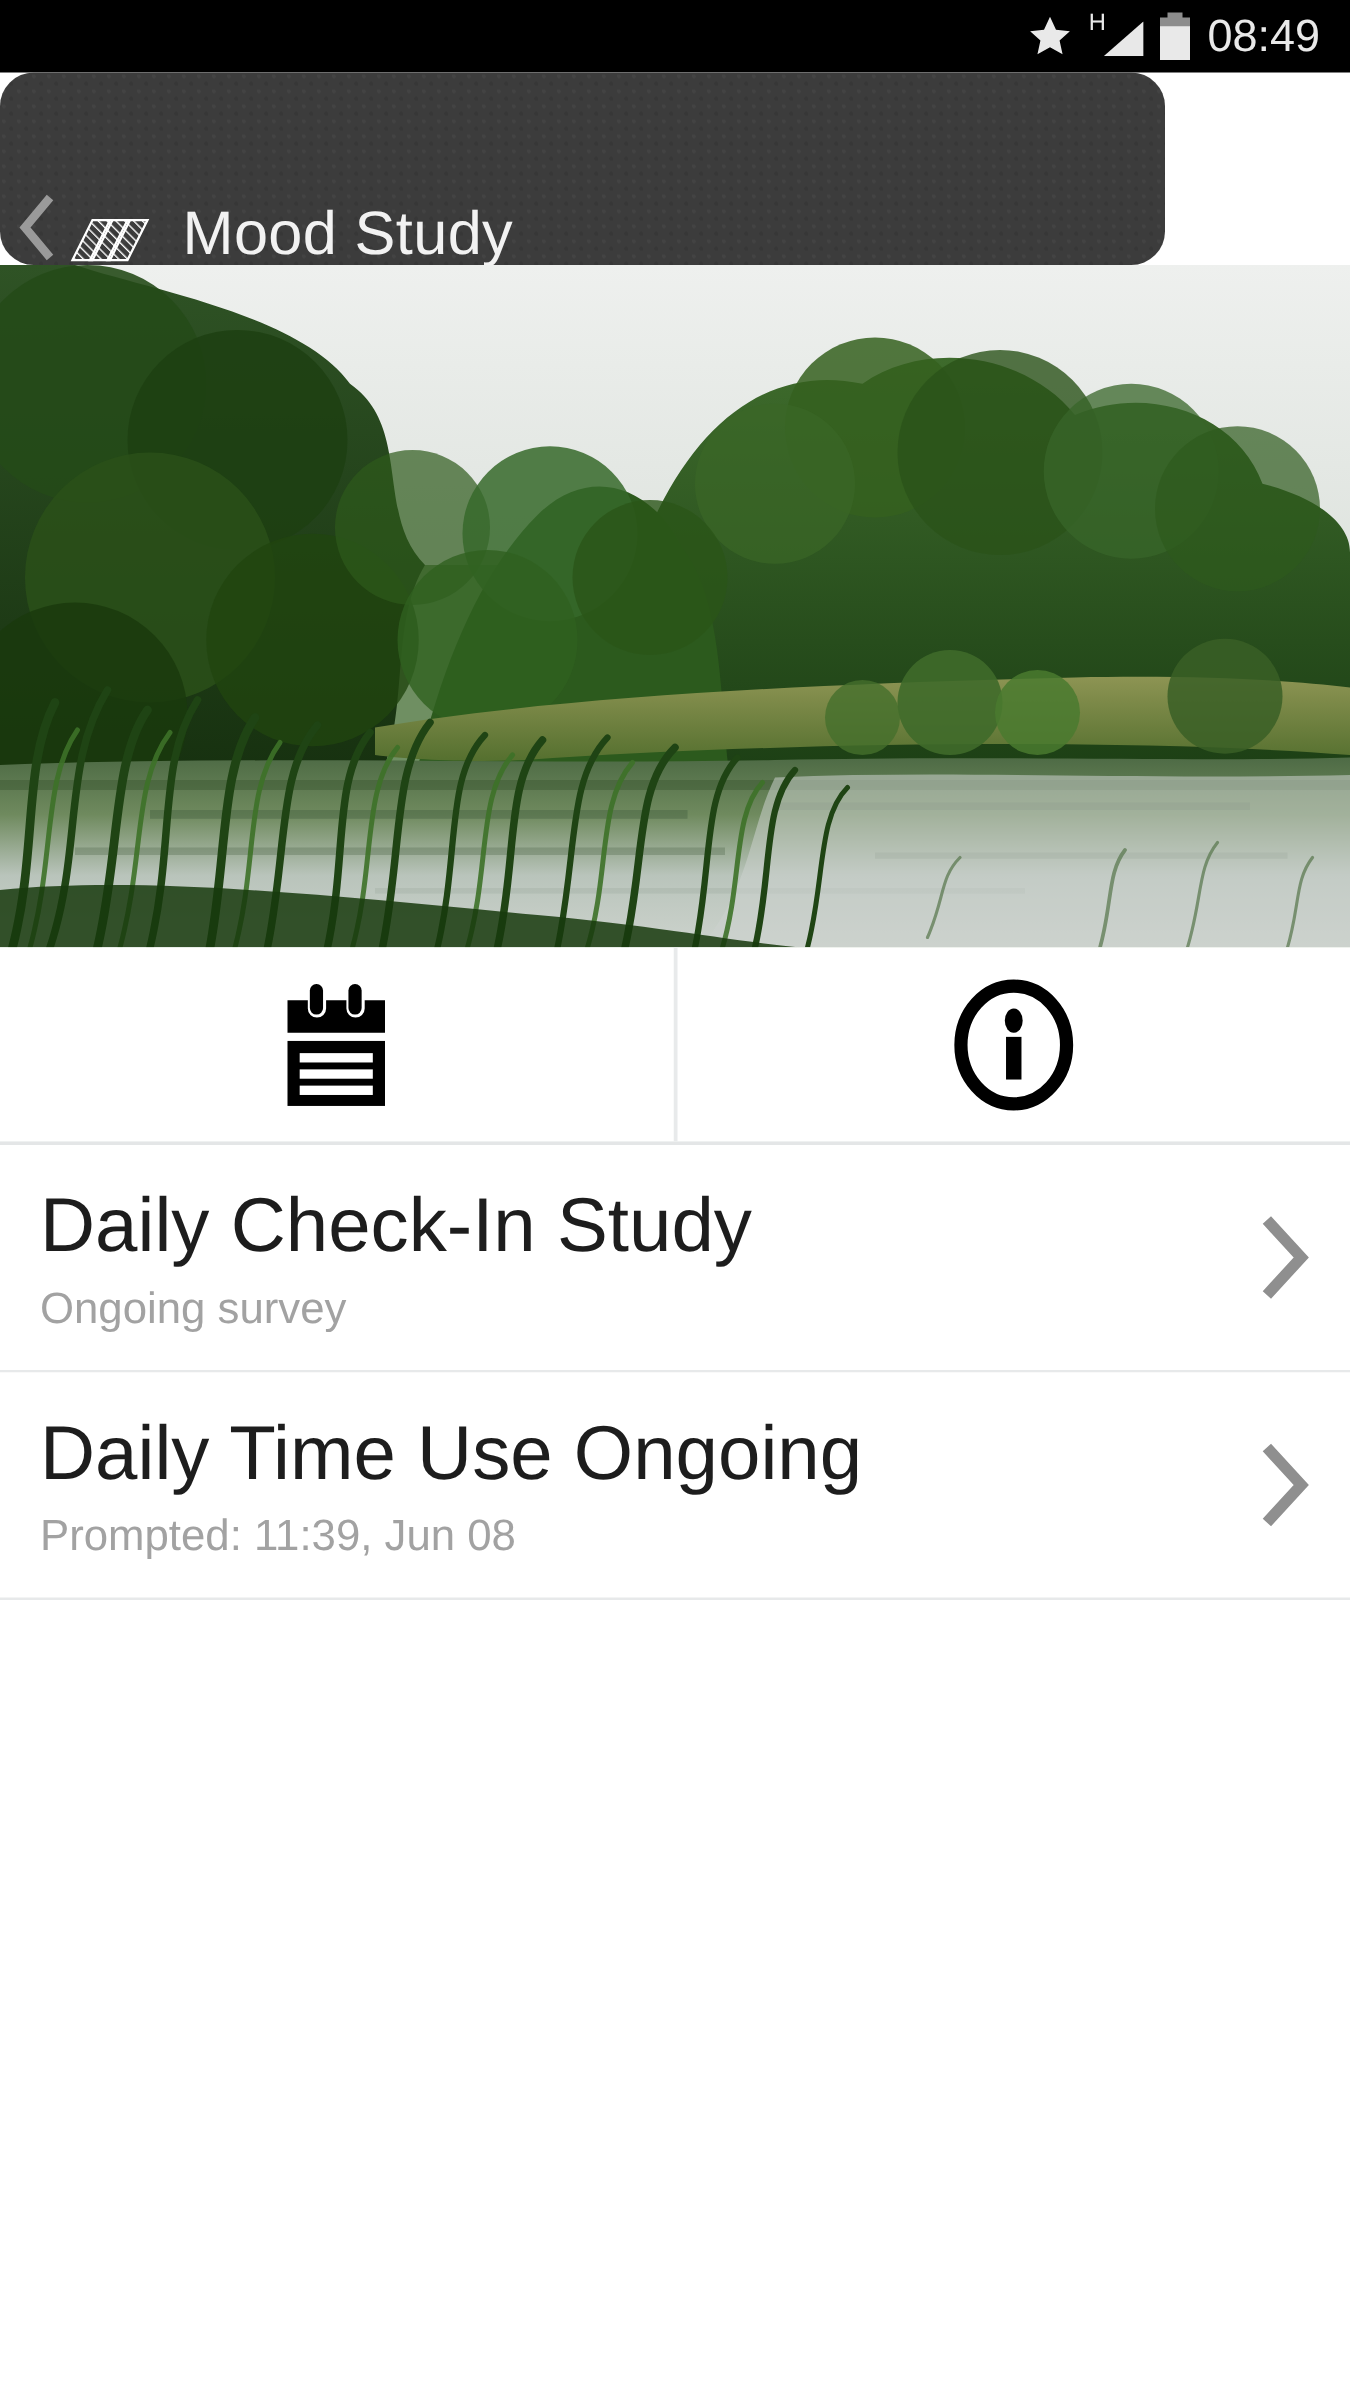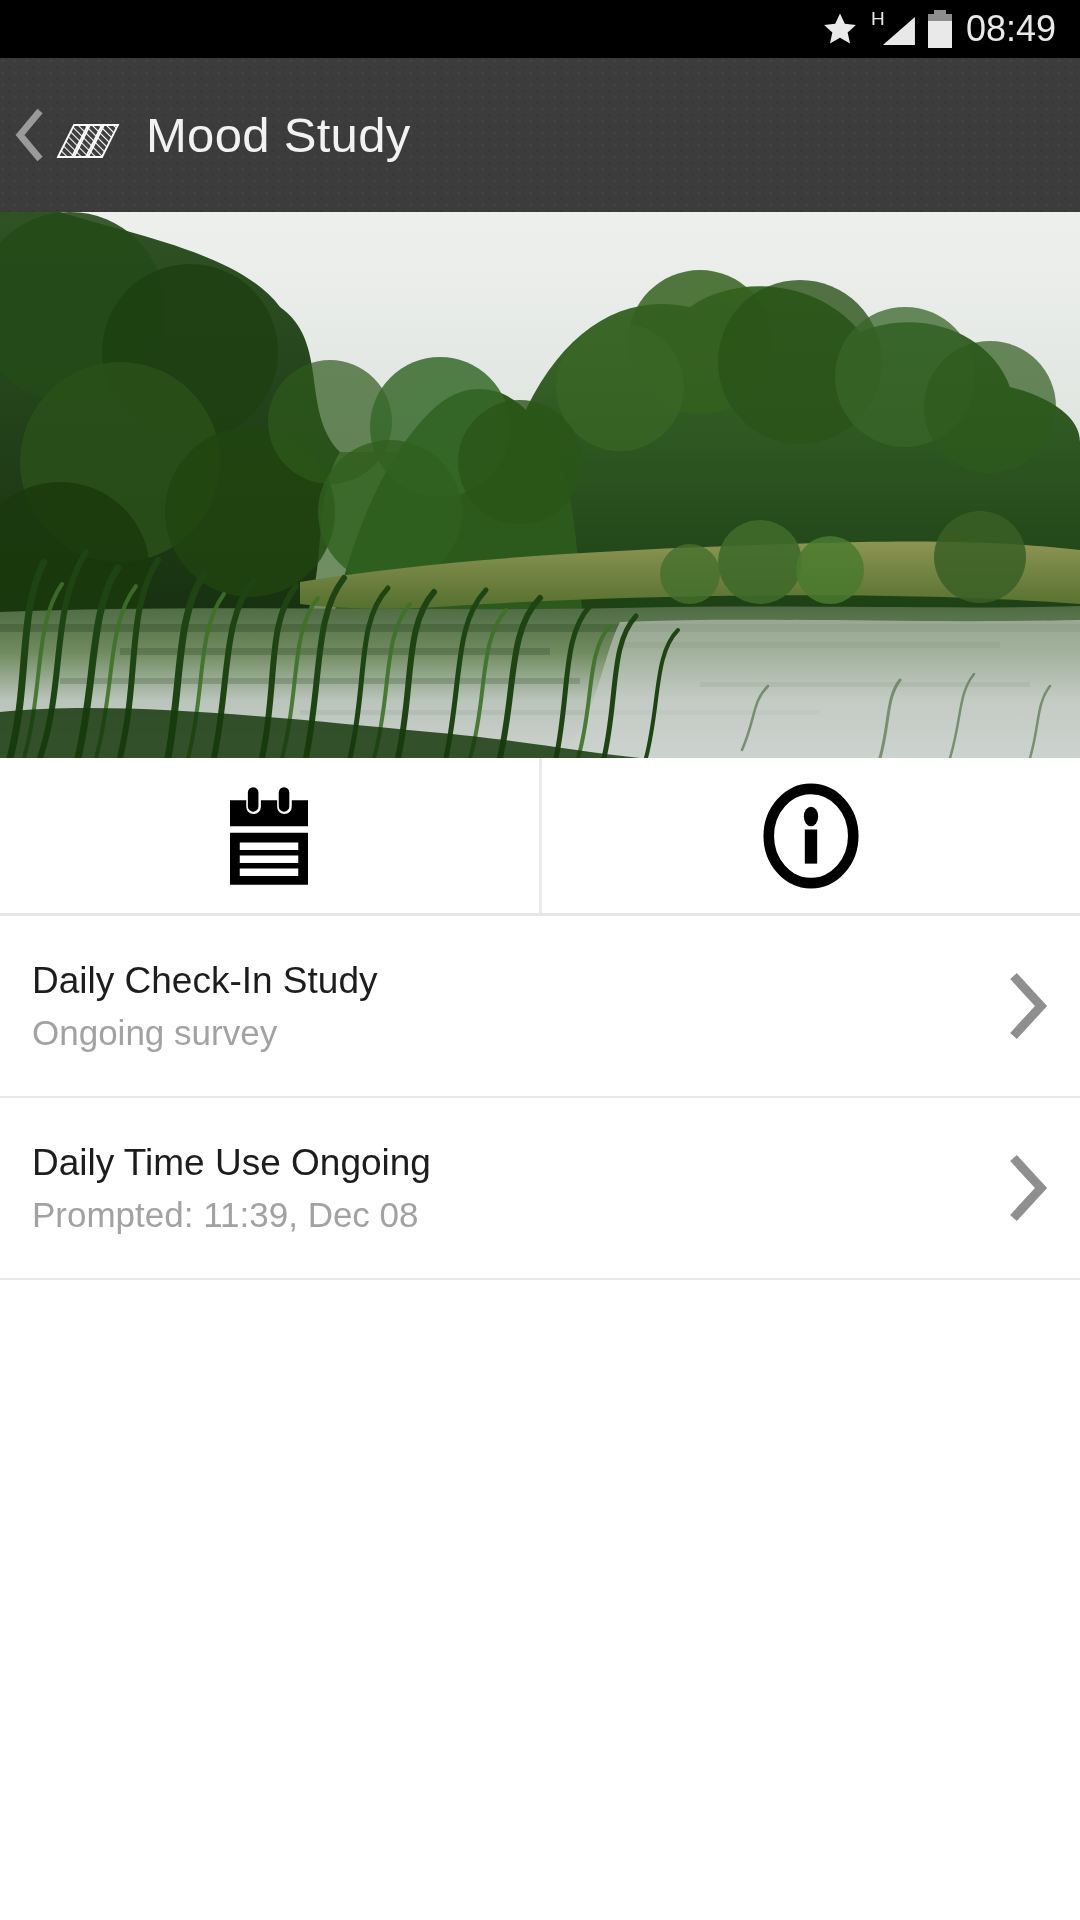"Mood Study" .actionbar { align-items: center -> flex-end; border-radius: none -> 27px; width: 1080px -> 932px }
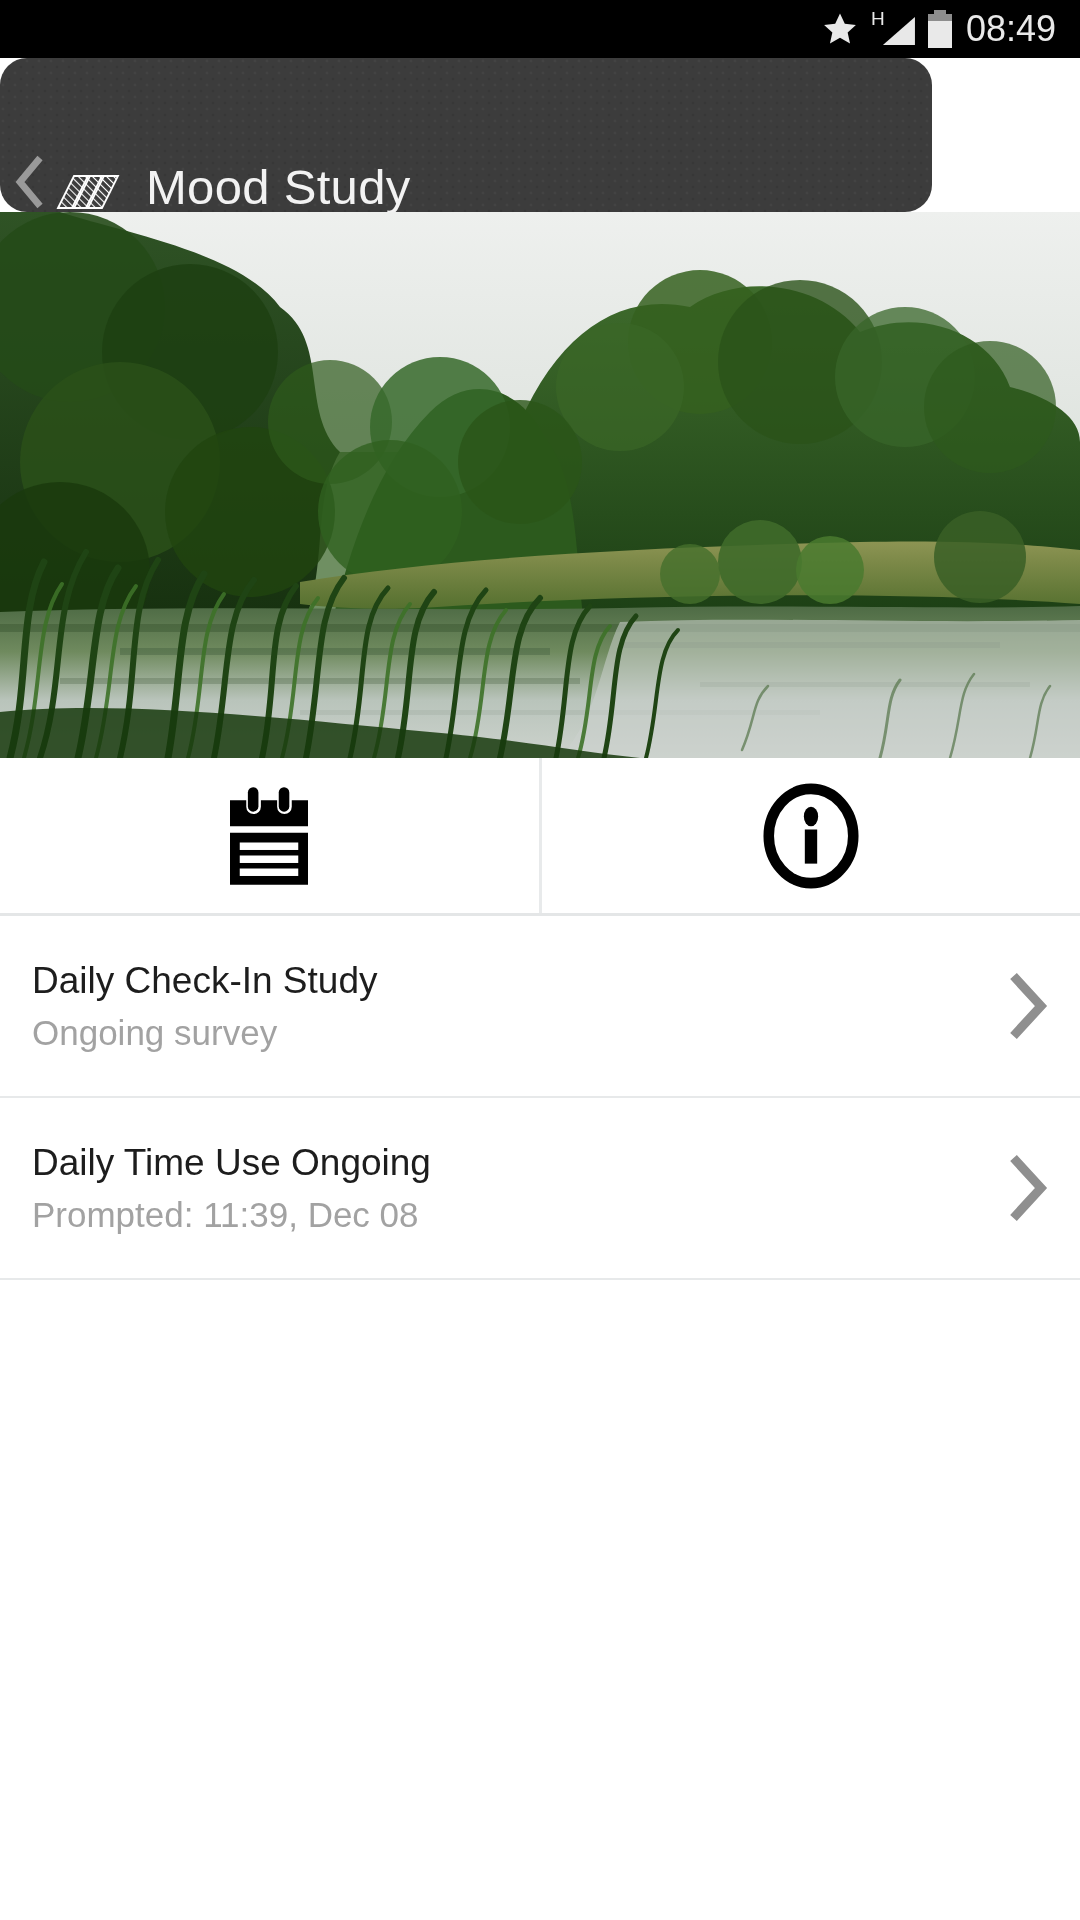"Daily Check-In Study" .row-title { font-size: 37px -> 61px }
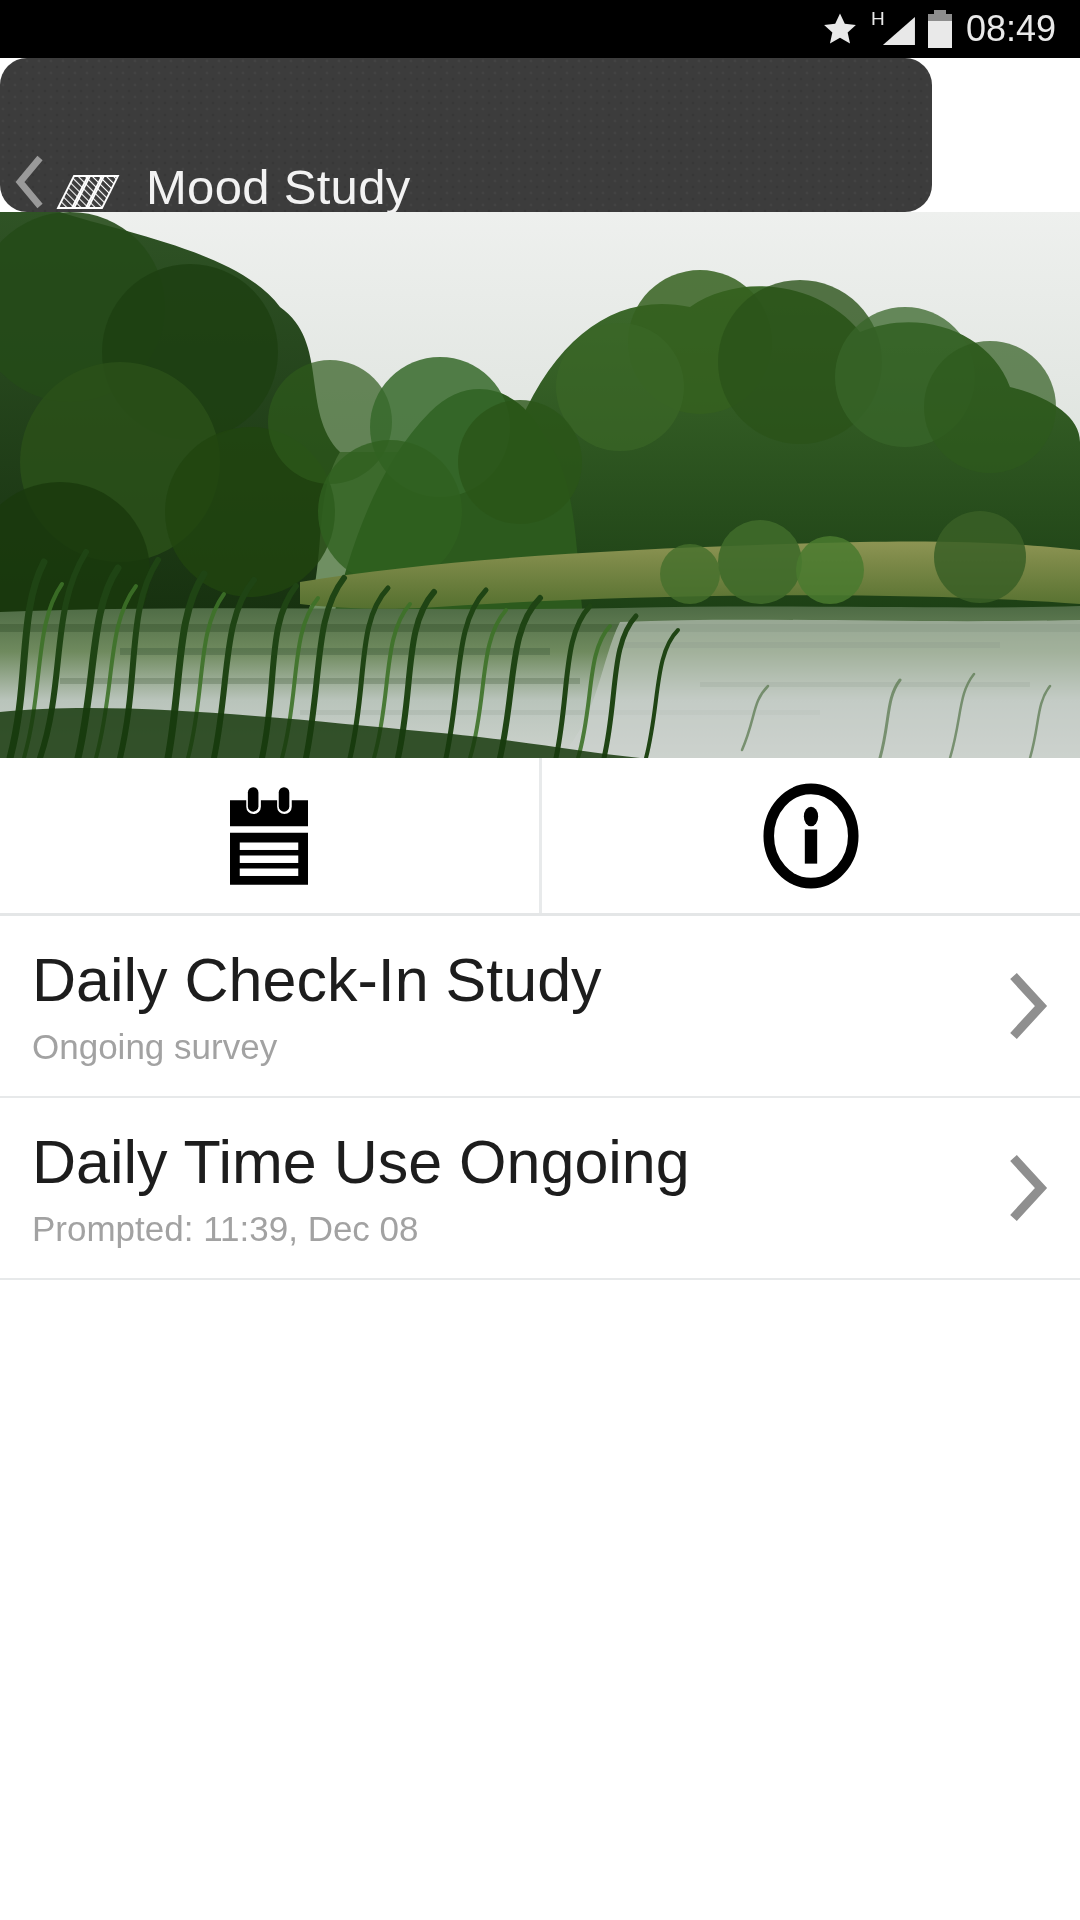"Prompted: 11:39, Dec 08" div.row-sub { text: Dec -> Jun }
